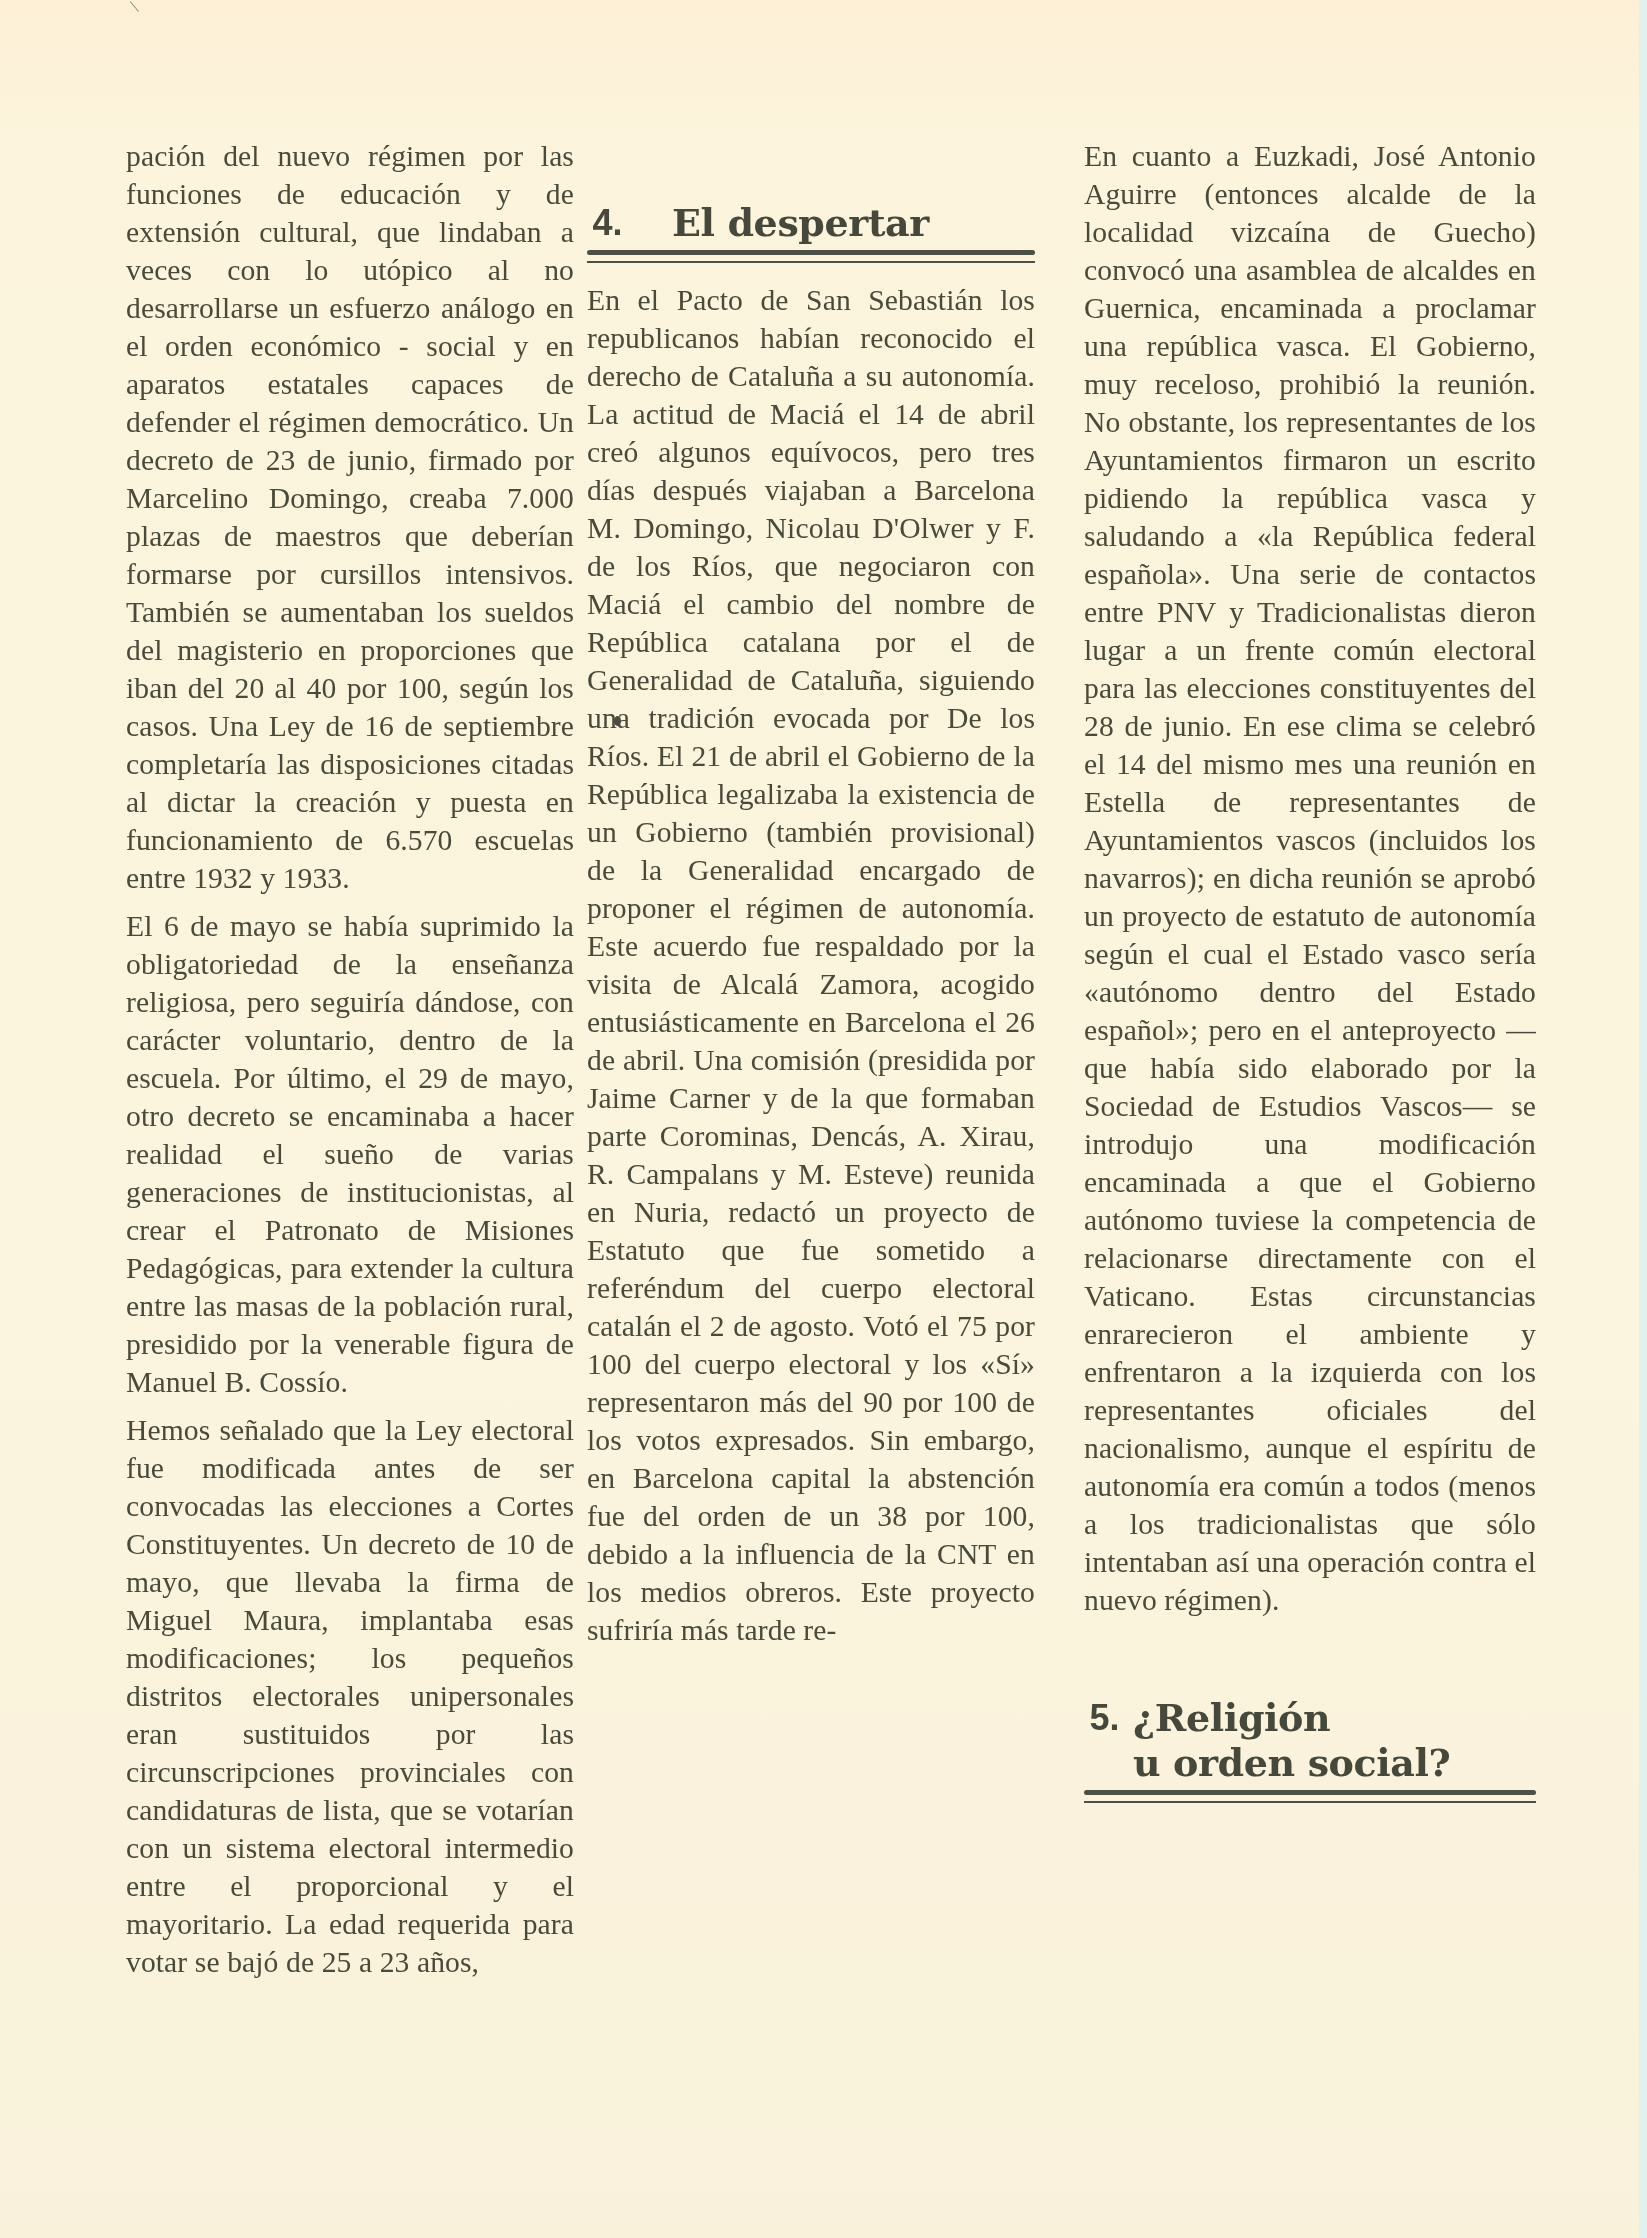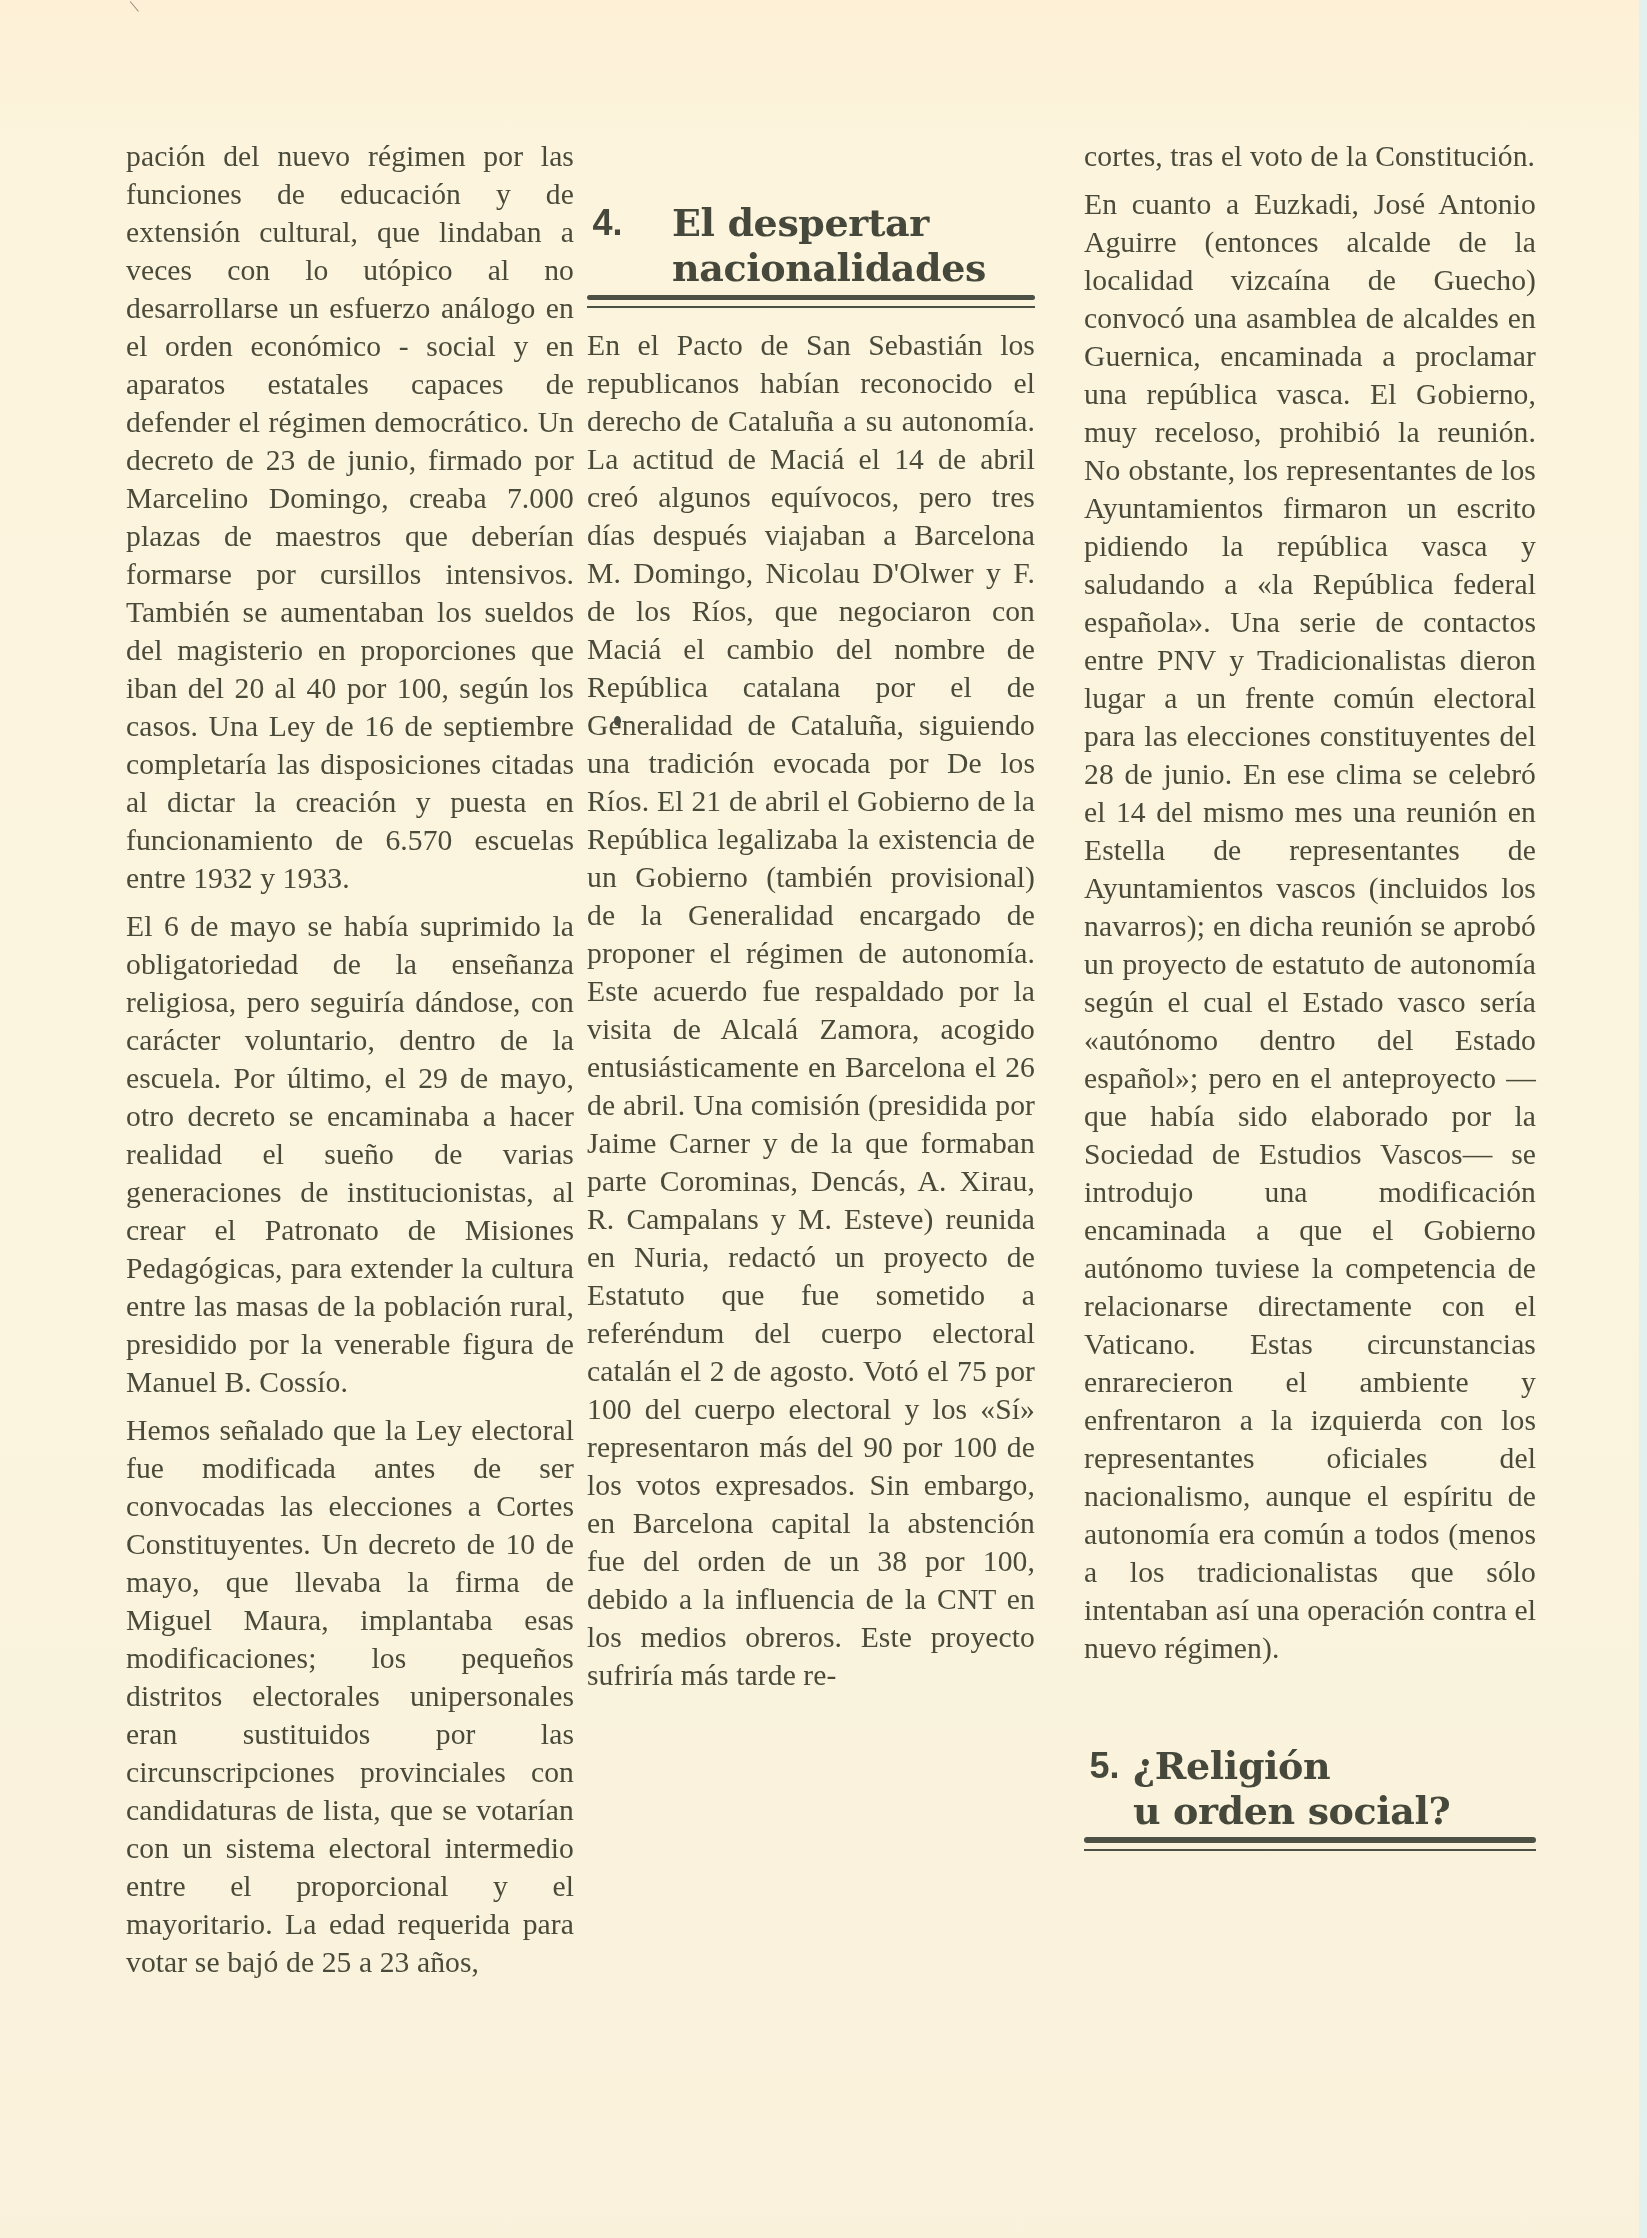"cortes, tras el voto de" p.para { html: <p>cortes, tras el voto de la Constitución.</p> -> none }
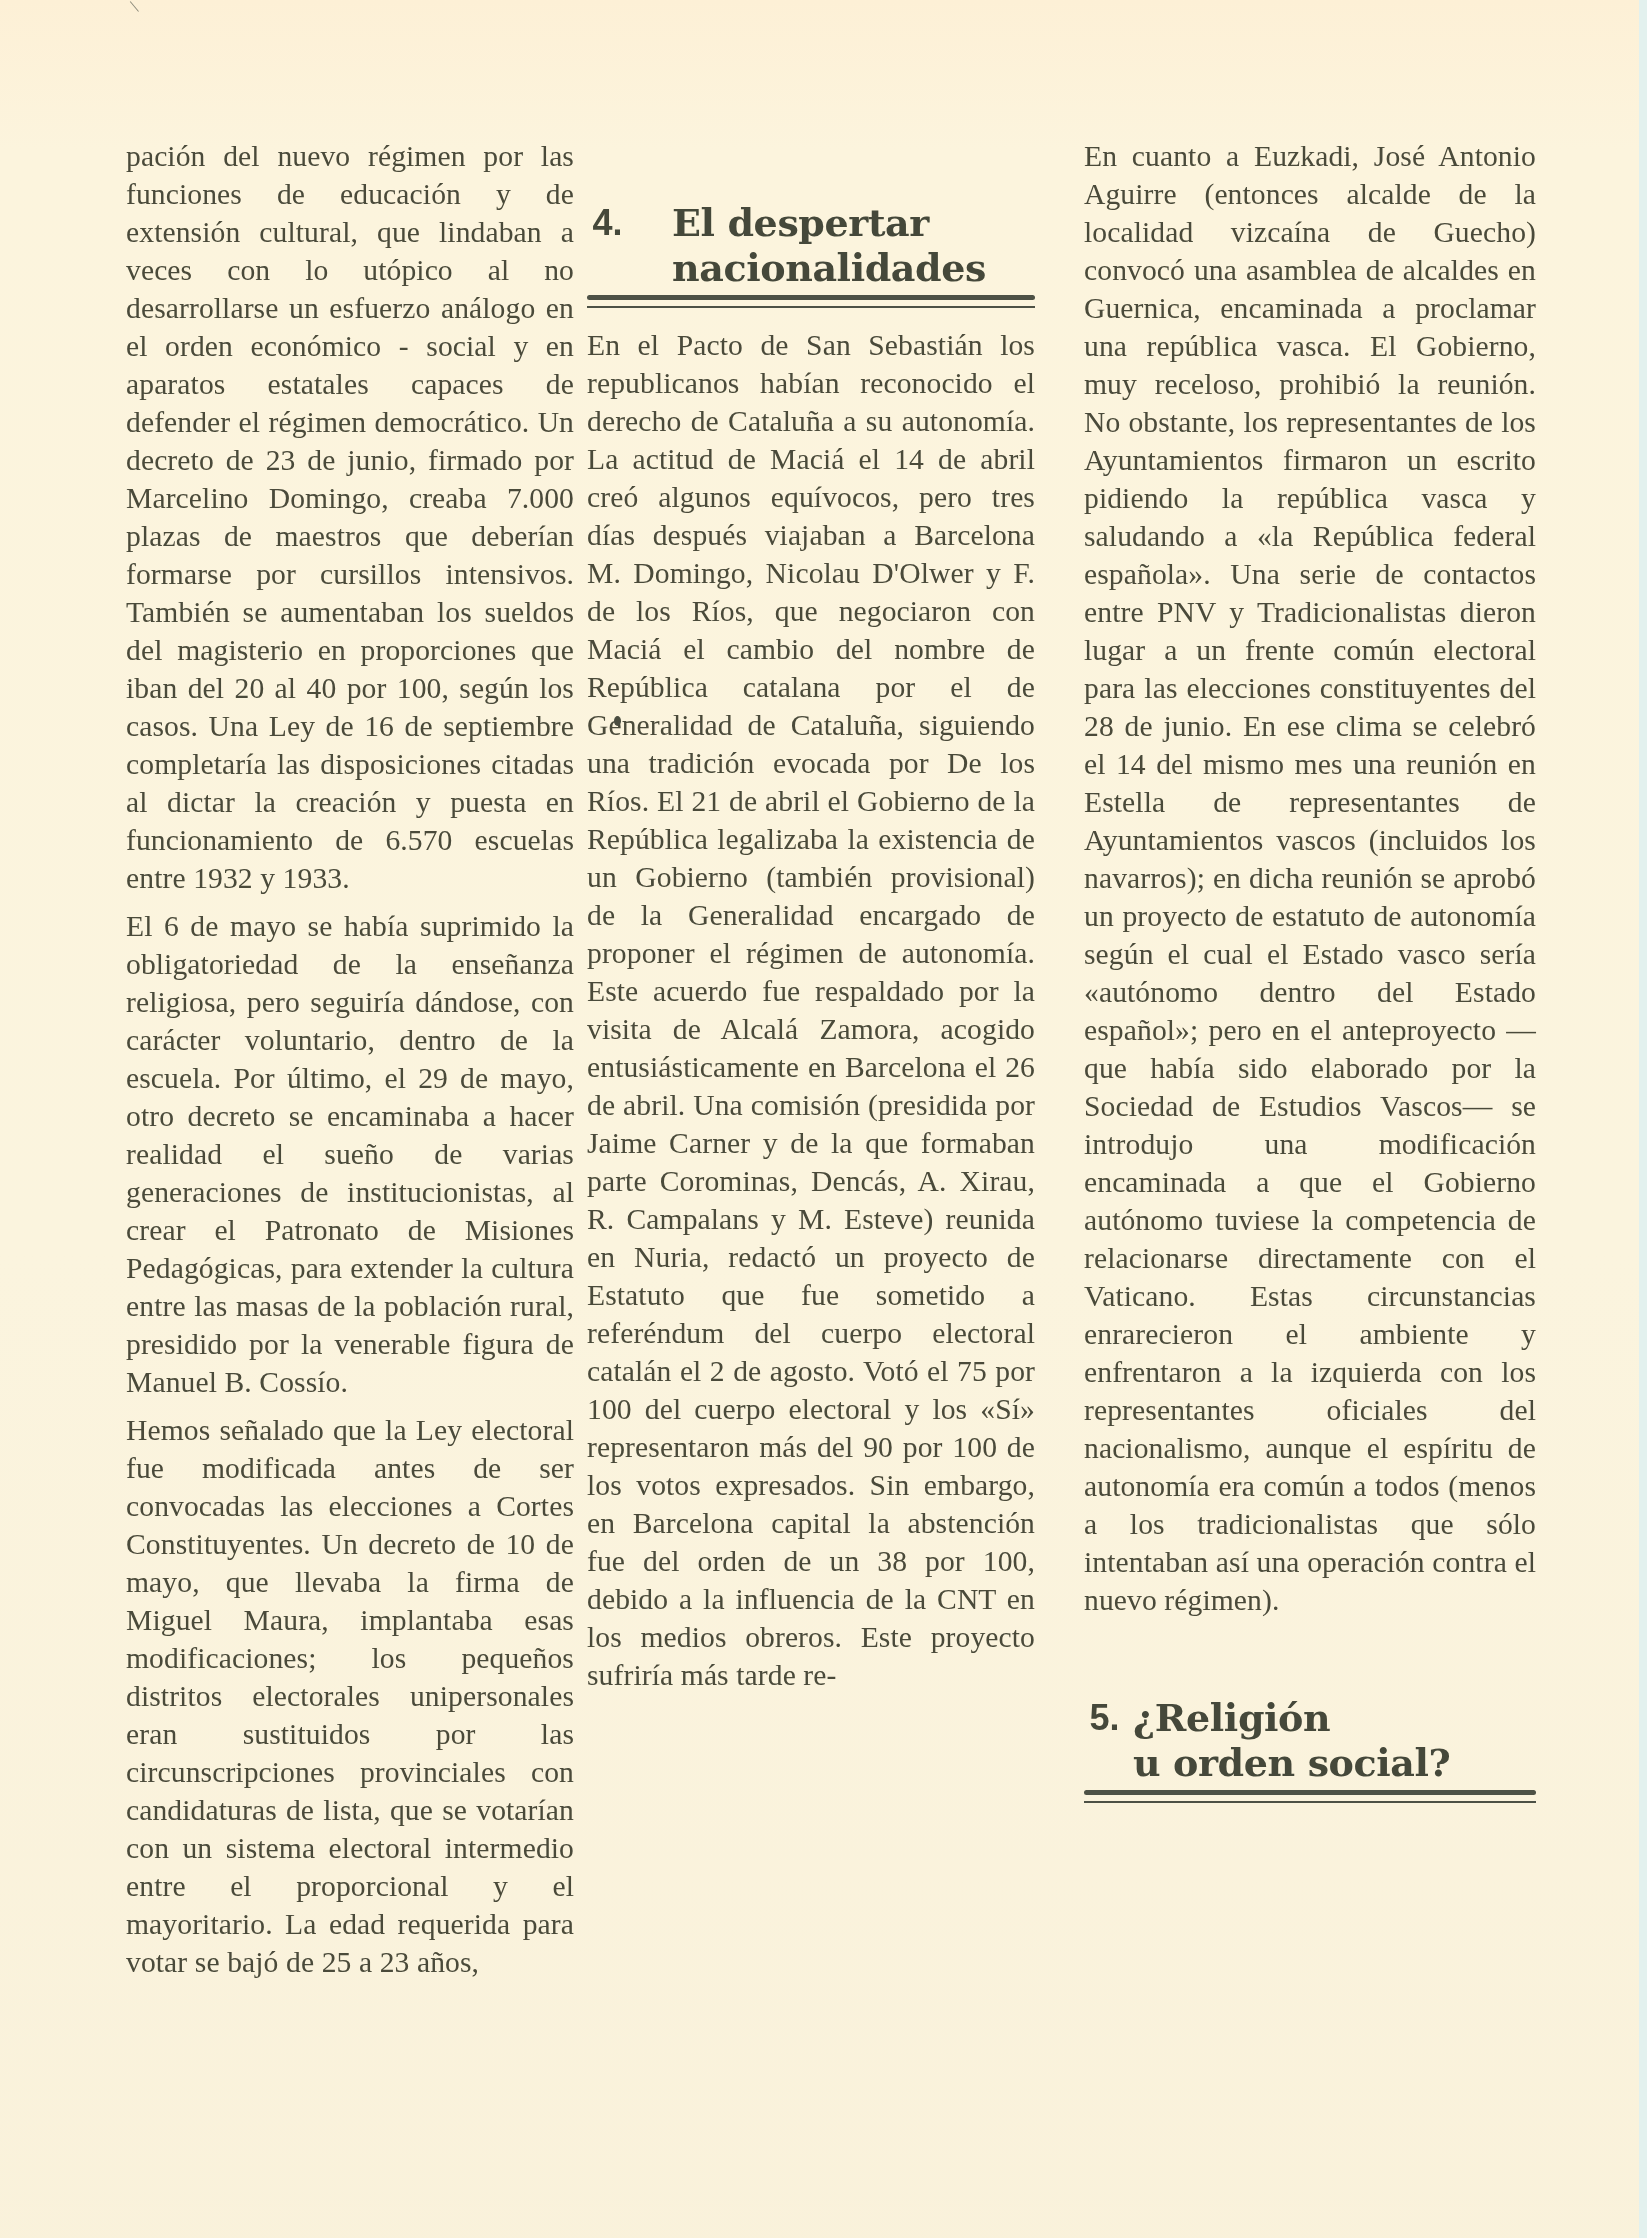"nacionalidades" span { html: <span>nacionalidades</span> -> none }
